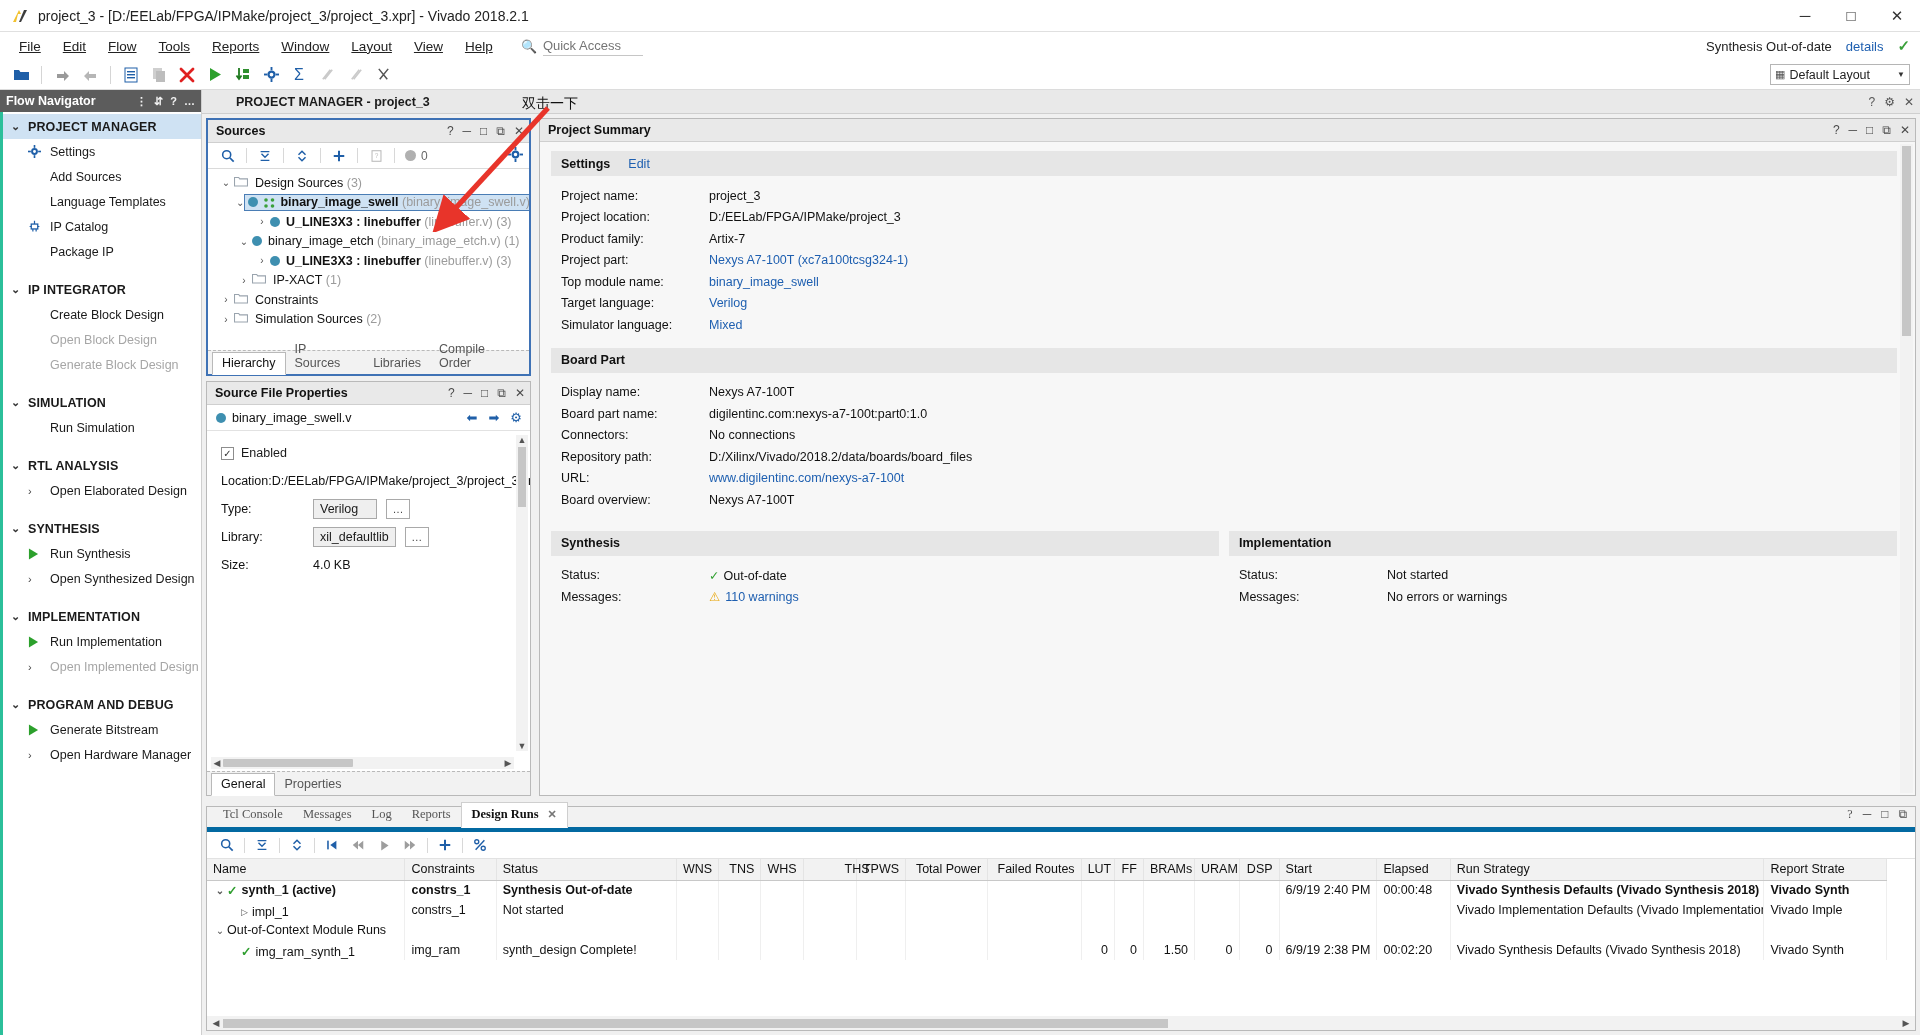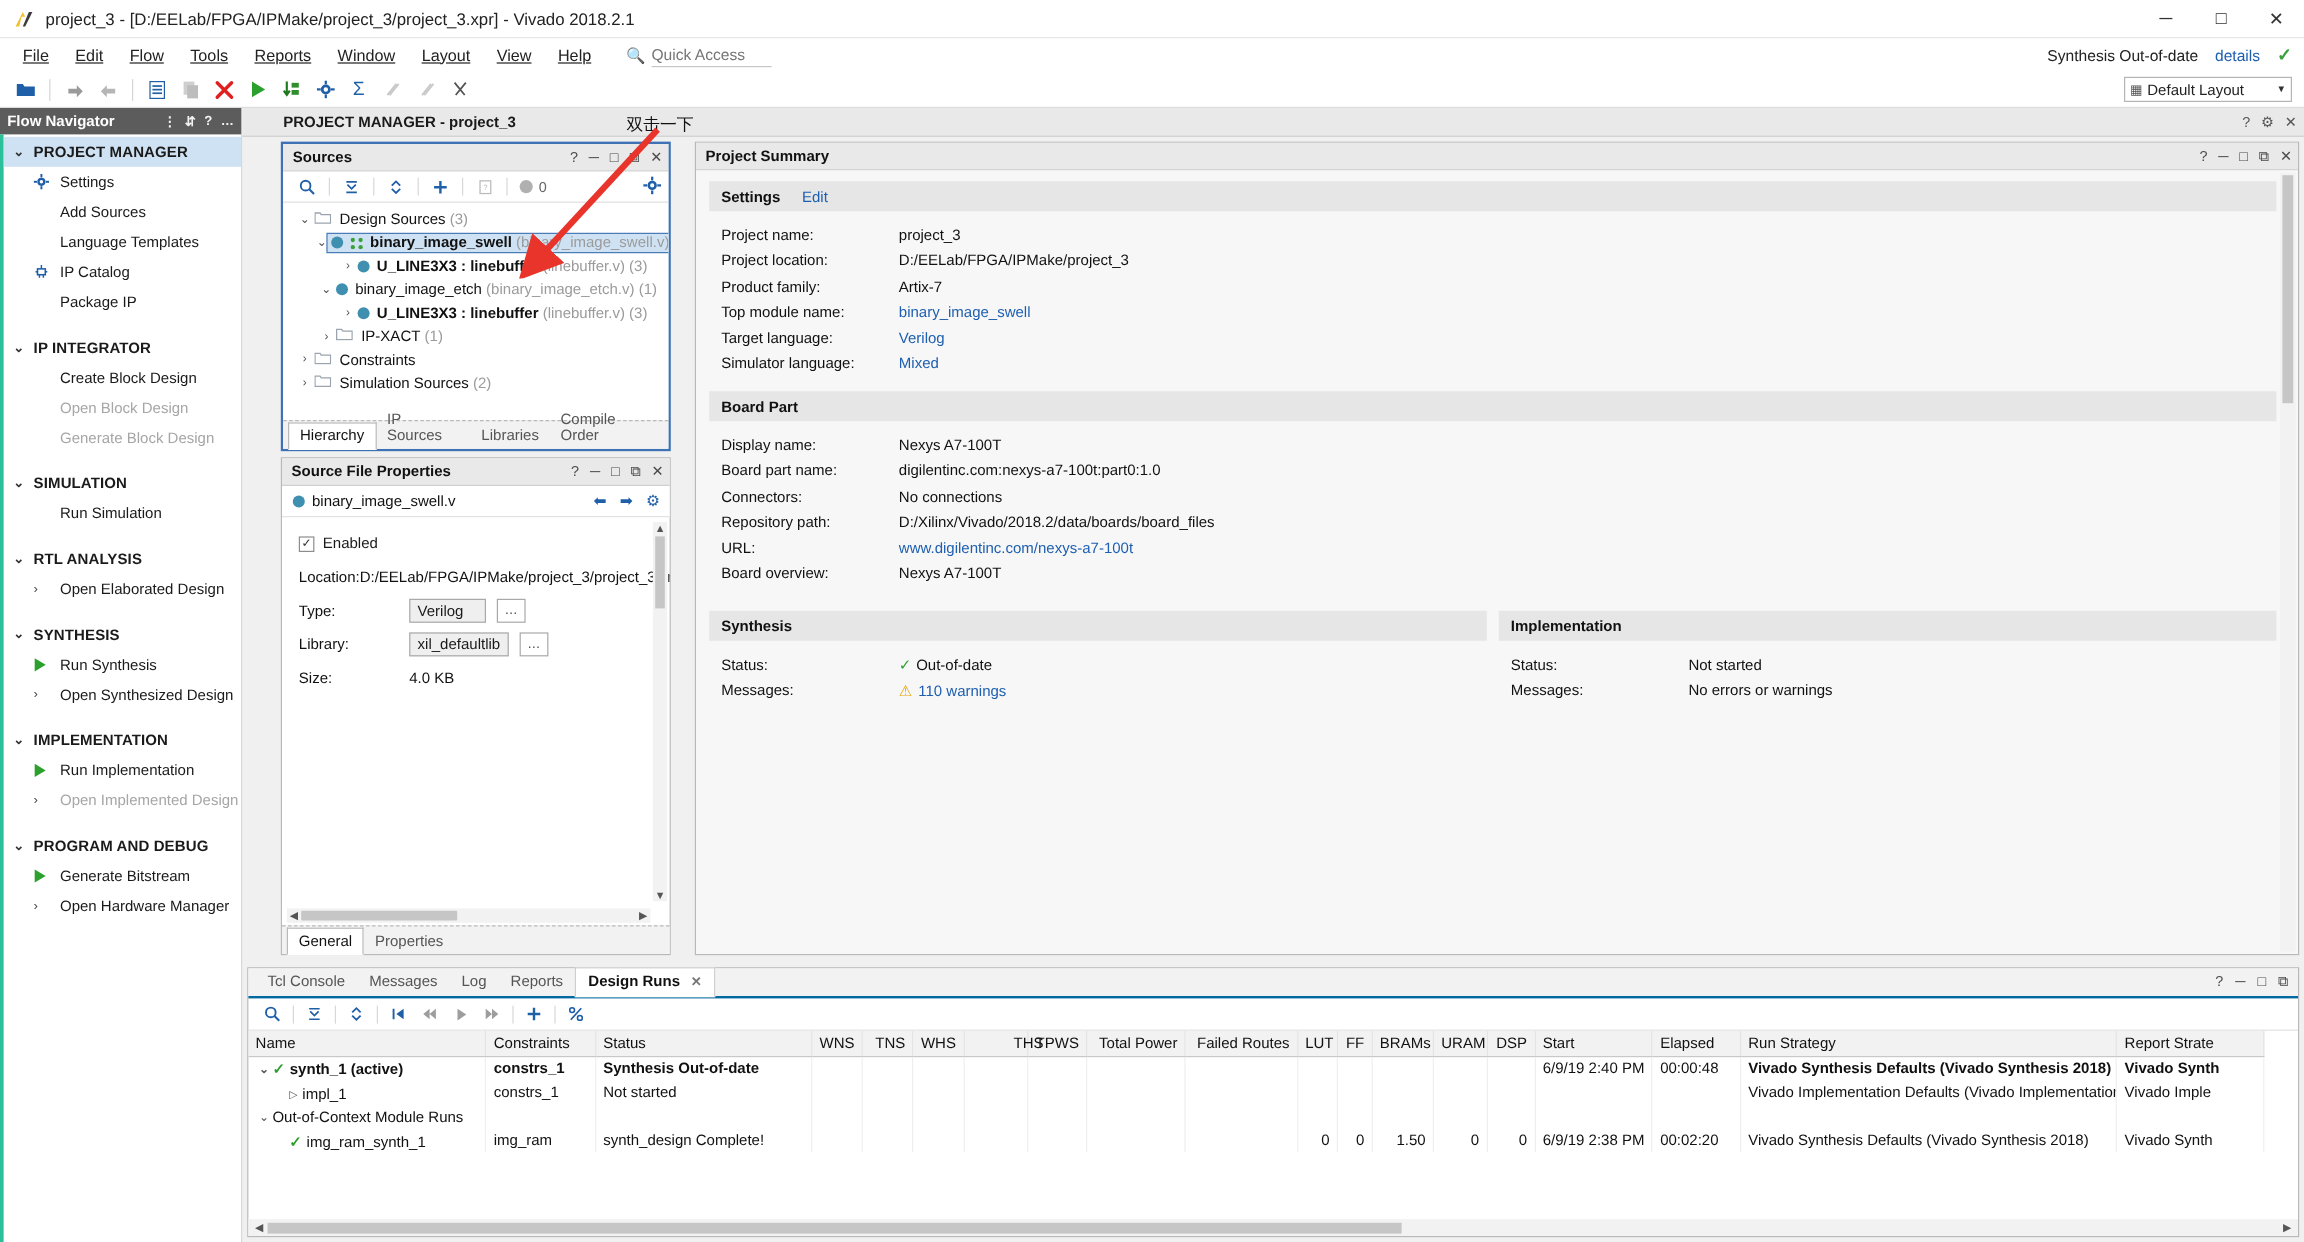"Sources" .panes { gap: 20px -> 8px; margin-left: 28px -> none }
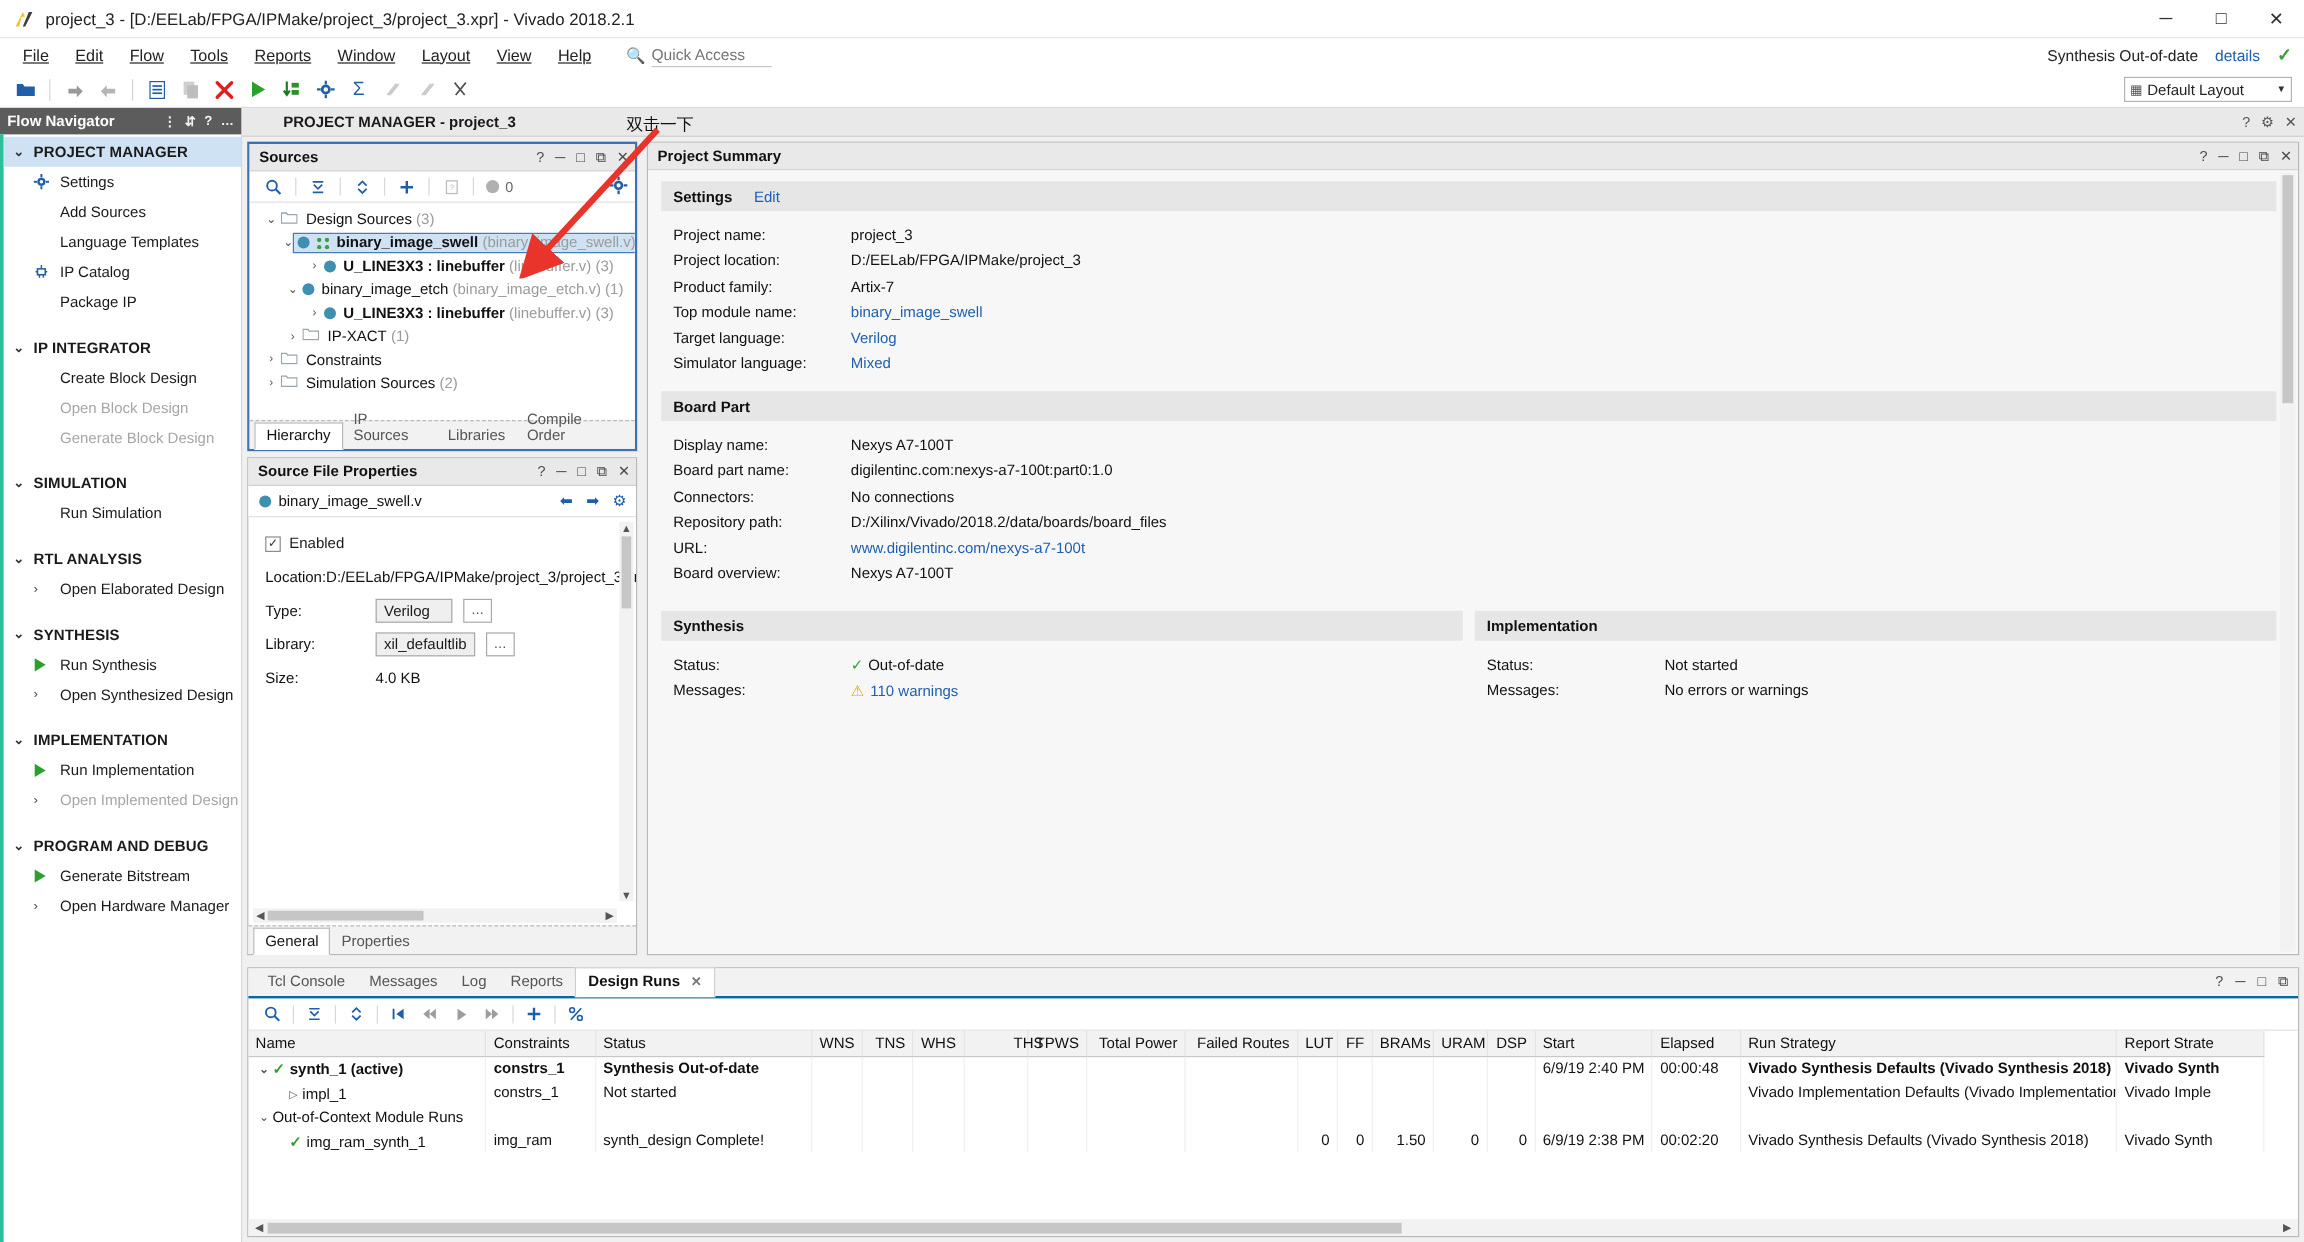"Project part:" div.srow { html: none -> <div> <span>Project part:</span> <span>Nexys A7-100T (xc7a100tcsg324-1)</span> </div> }
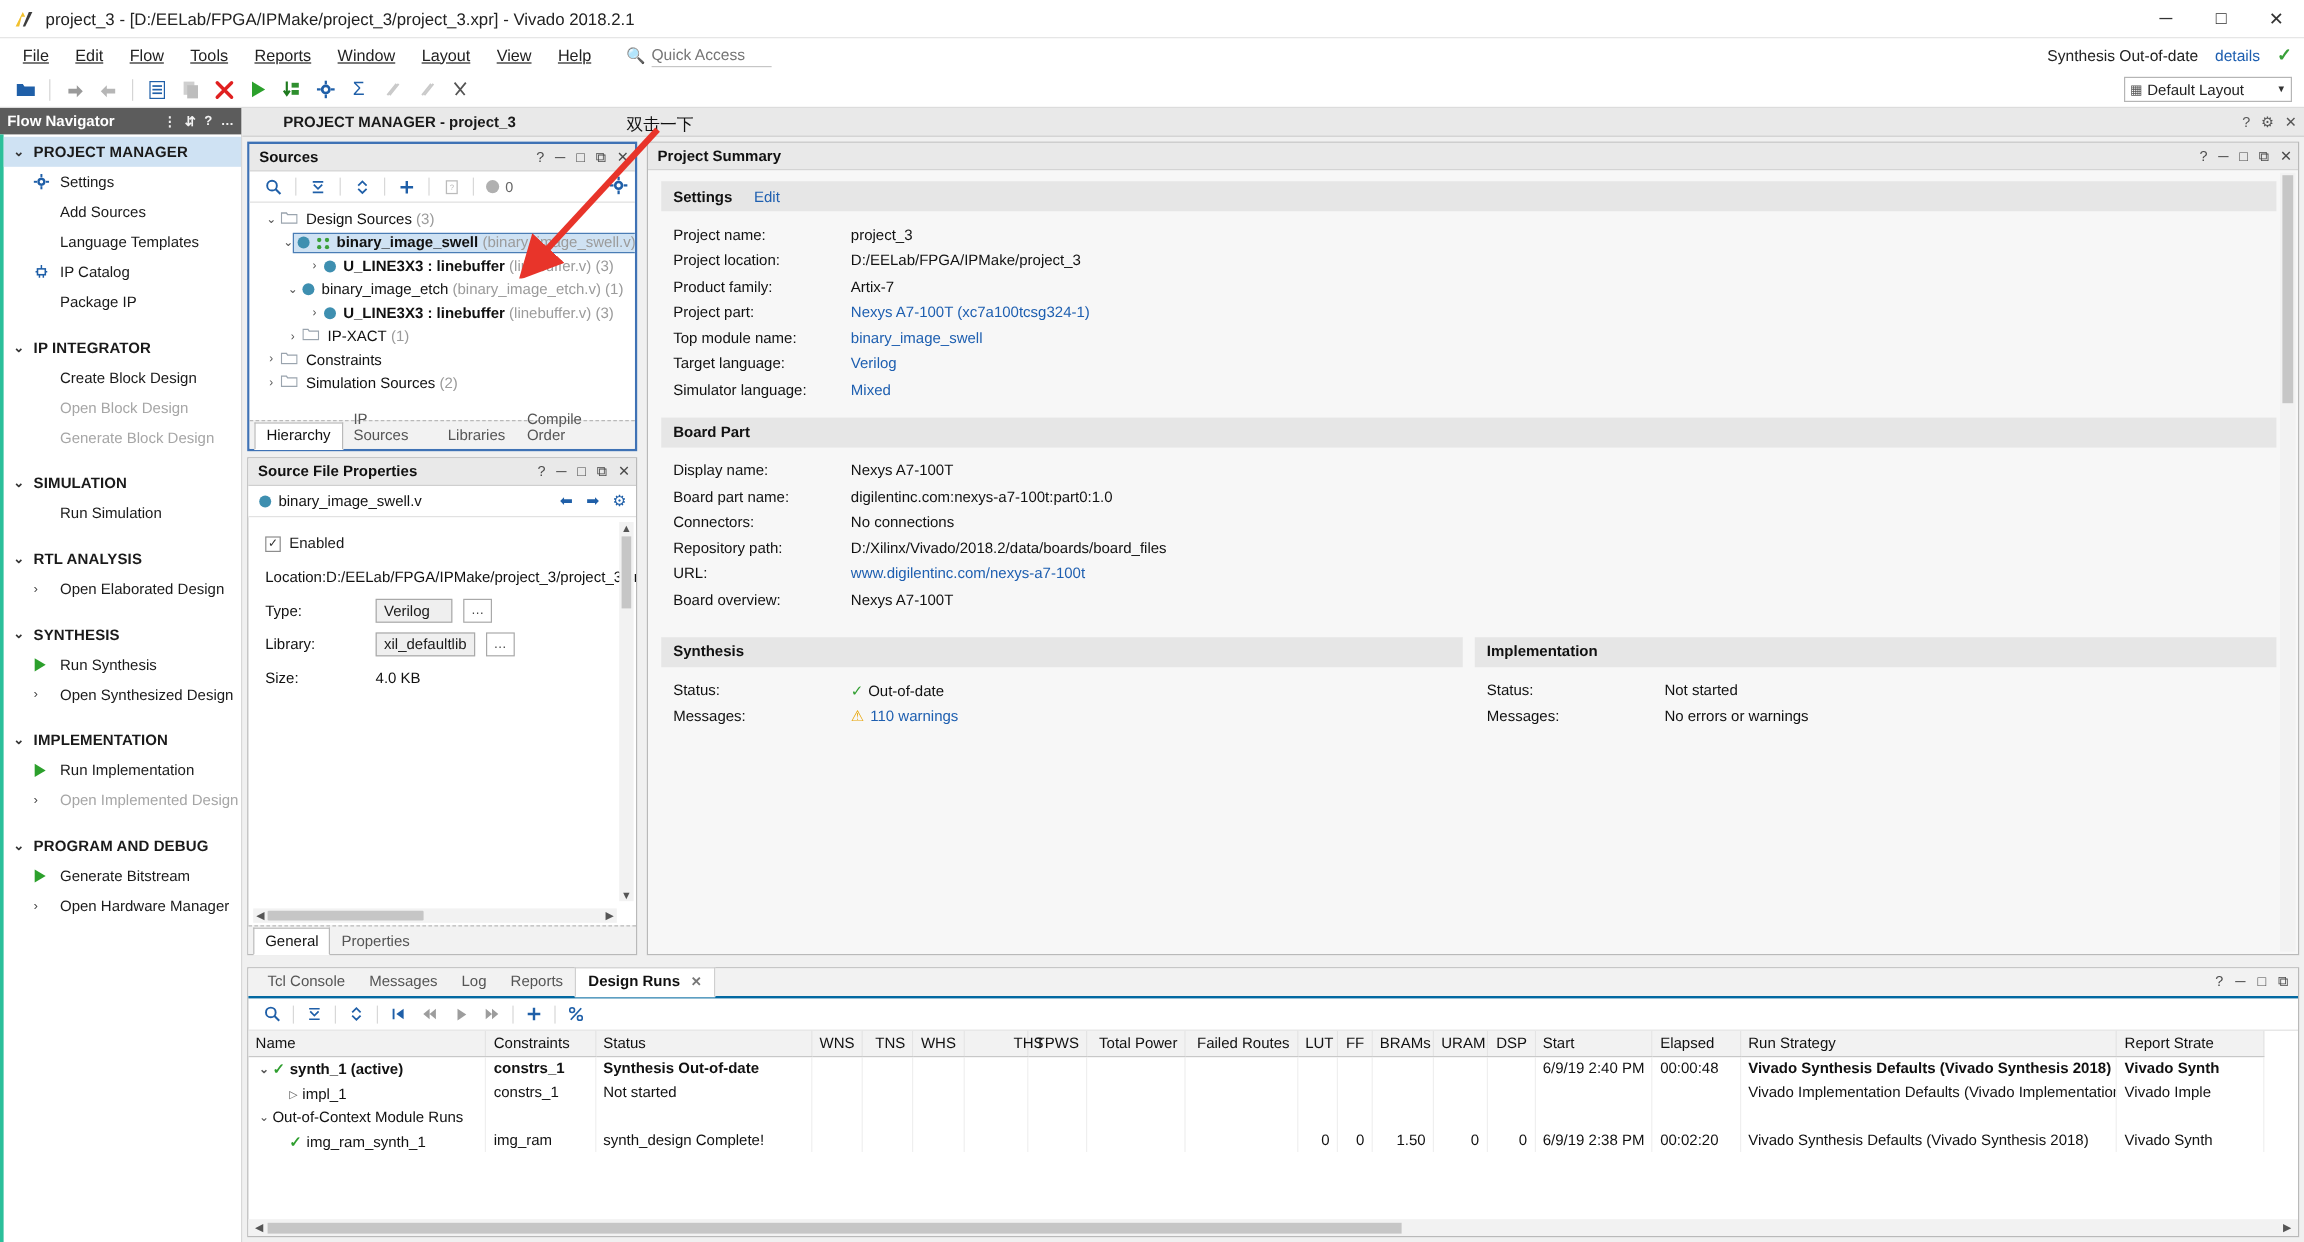"Tcl Console" .btabs { border-bottom: 2px solid #0369a1 -> 5px solid #0369a1; font-family: none -> Liberation Serif, serif }
